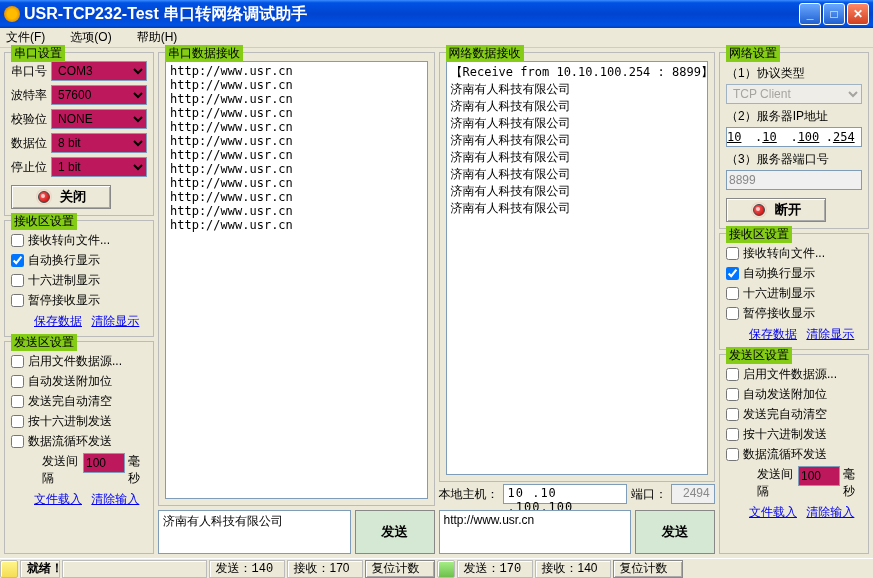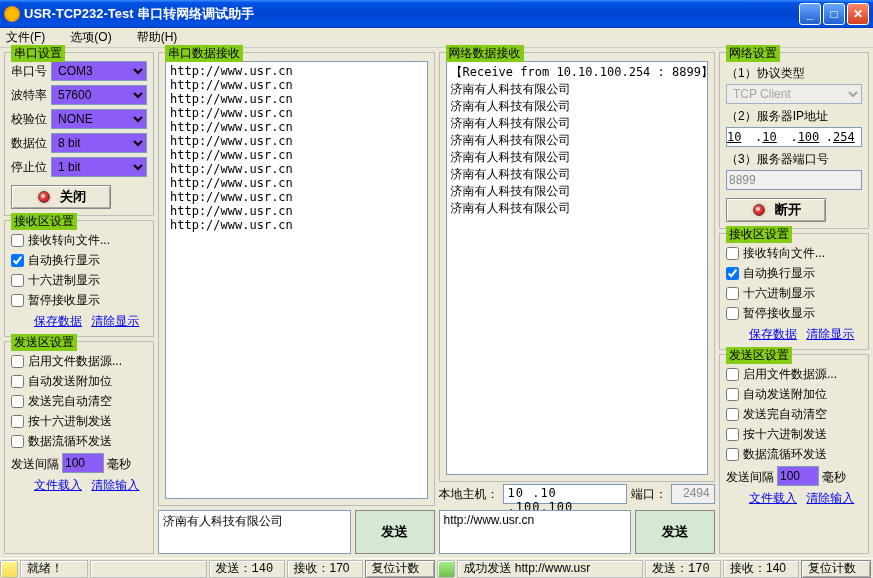"USR-TCP232-Test 串口转网络调试助手" .titlebar-text { font-size: 13px -> 16px }
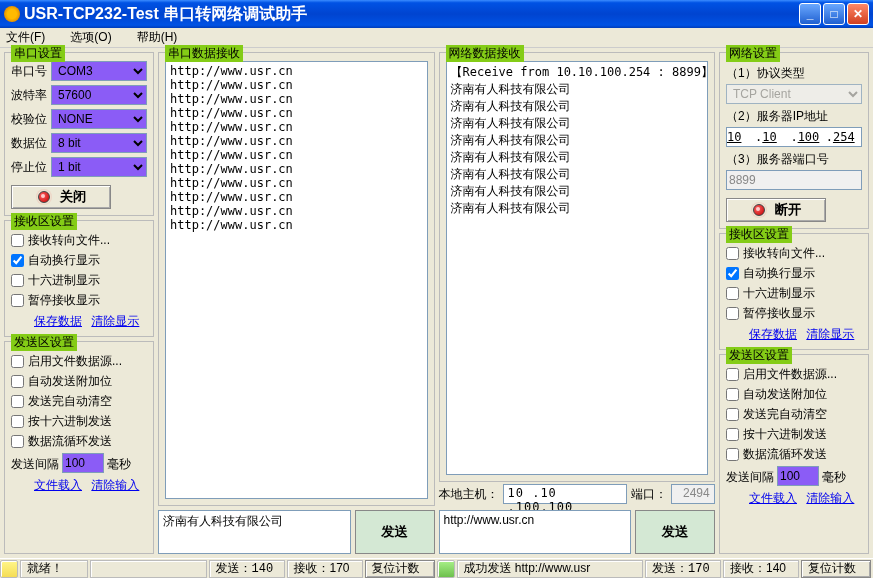"COM3" select, input[type=text] { background: #8b5cf6 -> #be185d }
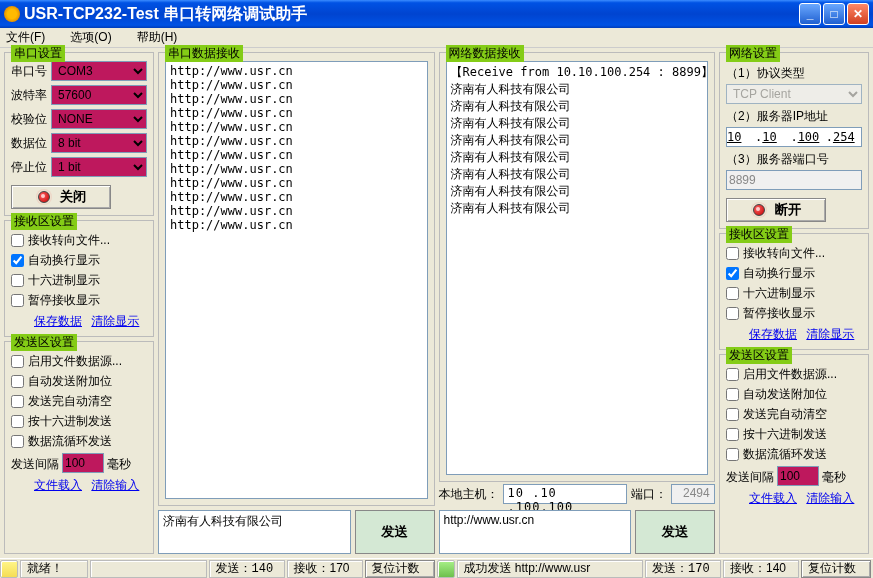"发送间隔" .interval-row { align-items: flex-end -> flex-start; margin-left: none -> 31px }
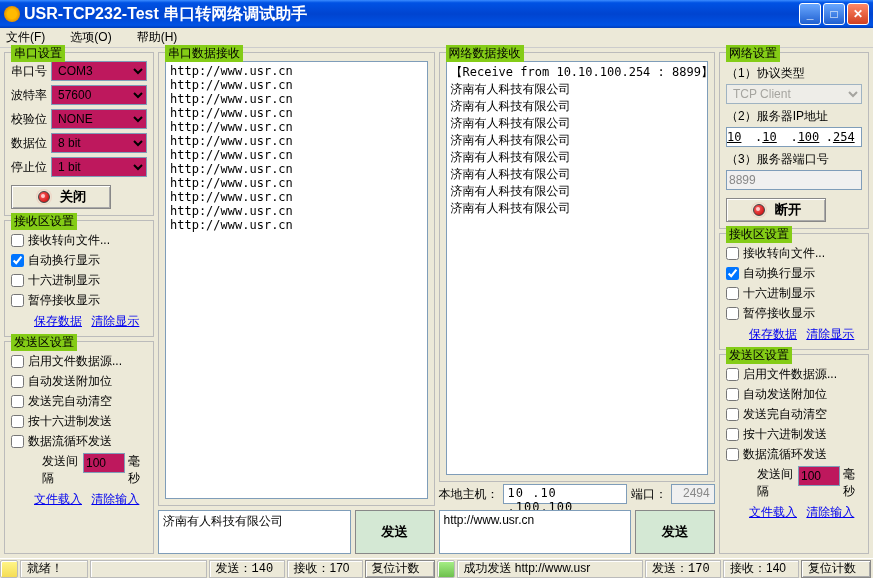"就绪！" .sc-ready { font-weight: none -> bold; width: 68px -> 40px }
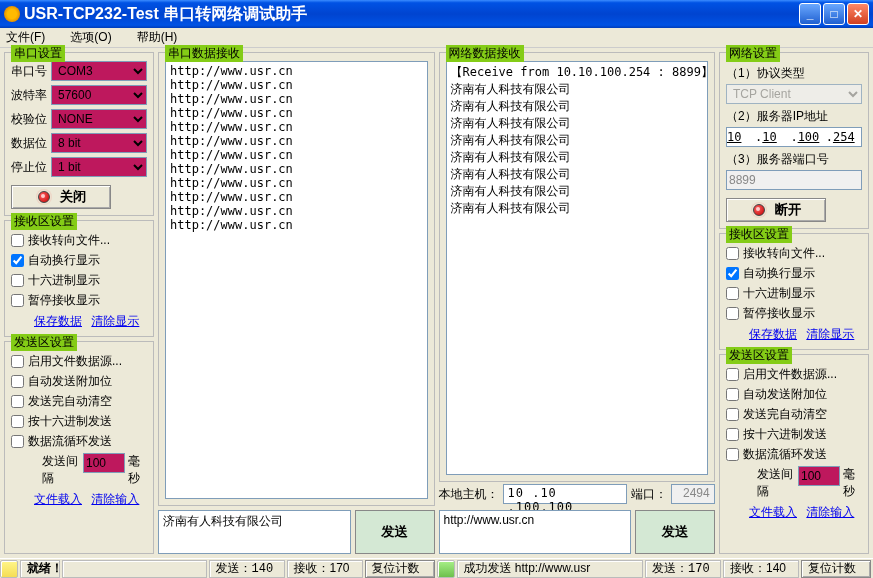"成功发送 http://www.usr" div.status-cell { html: <div>成功发送 http://www.usr</div> -> none }
